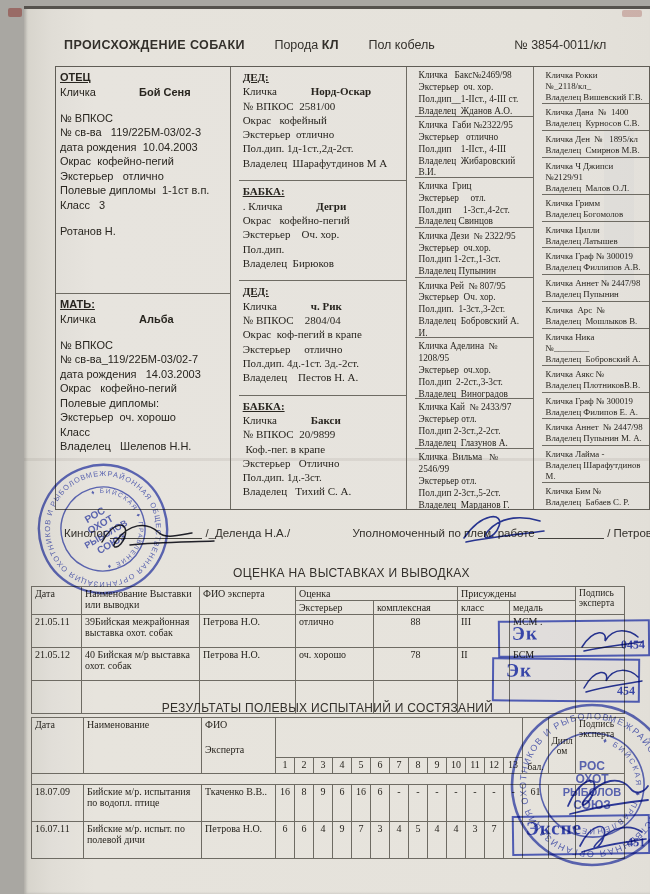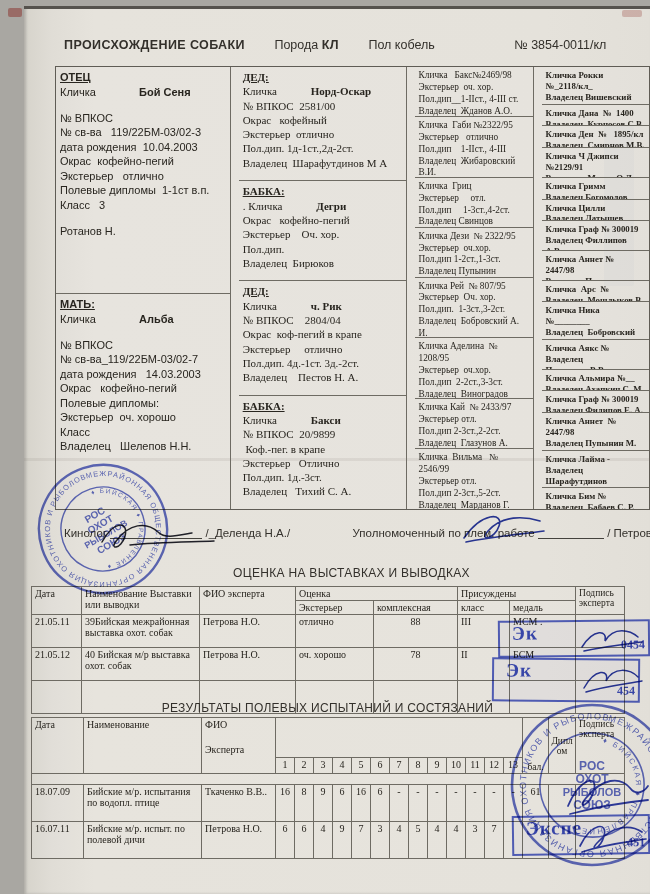"Кличка Рокки" .p-col:last-child { font-weight: bold -> none }
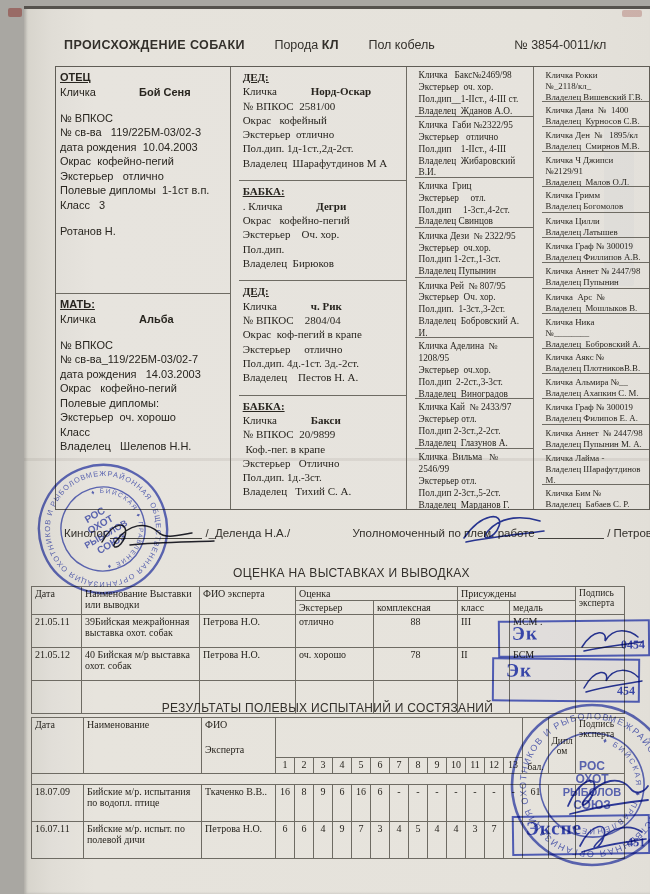"Кличка Альмира №__" div.p-cell { html: <div> <div>Кличка Альмира №__</div> <div>Владелец Ахапкин С. М.</div> </div> -> none }
